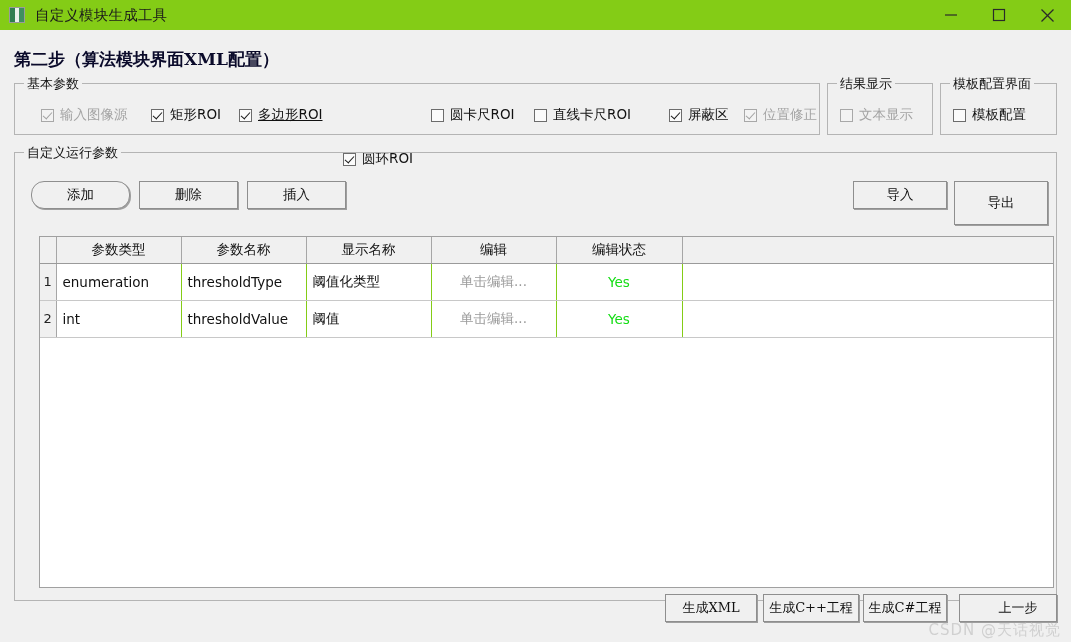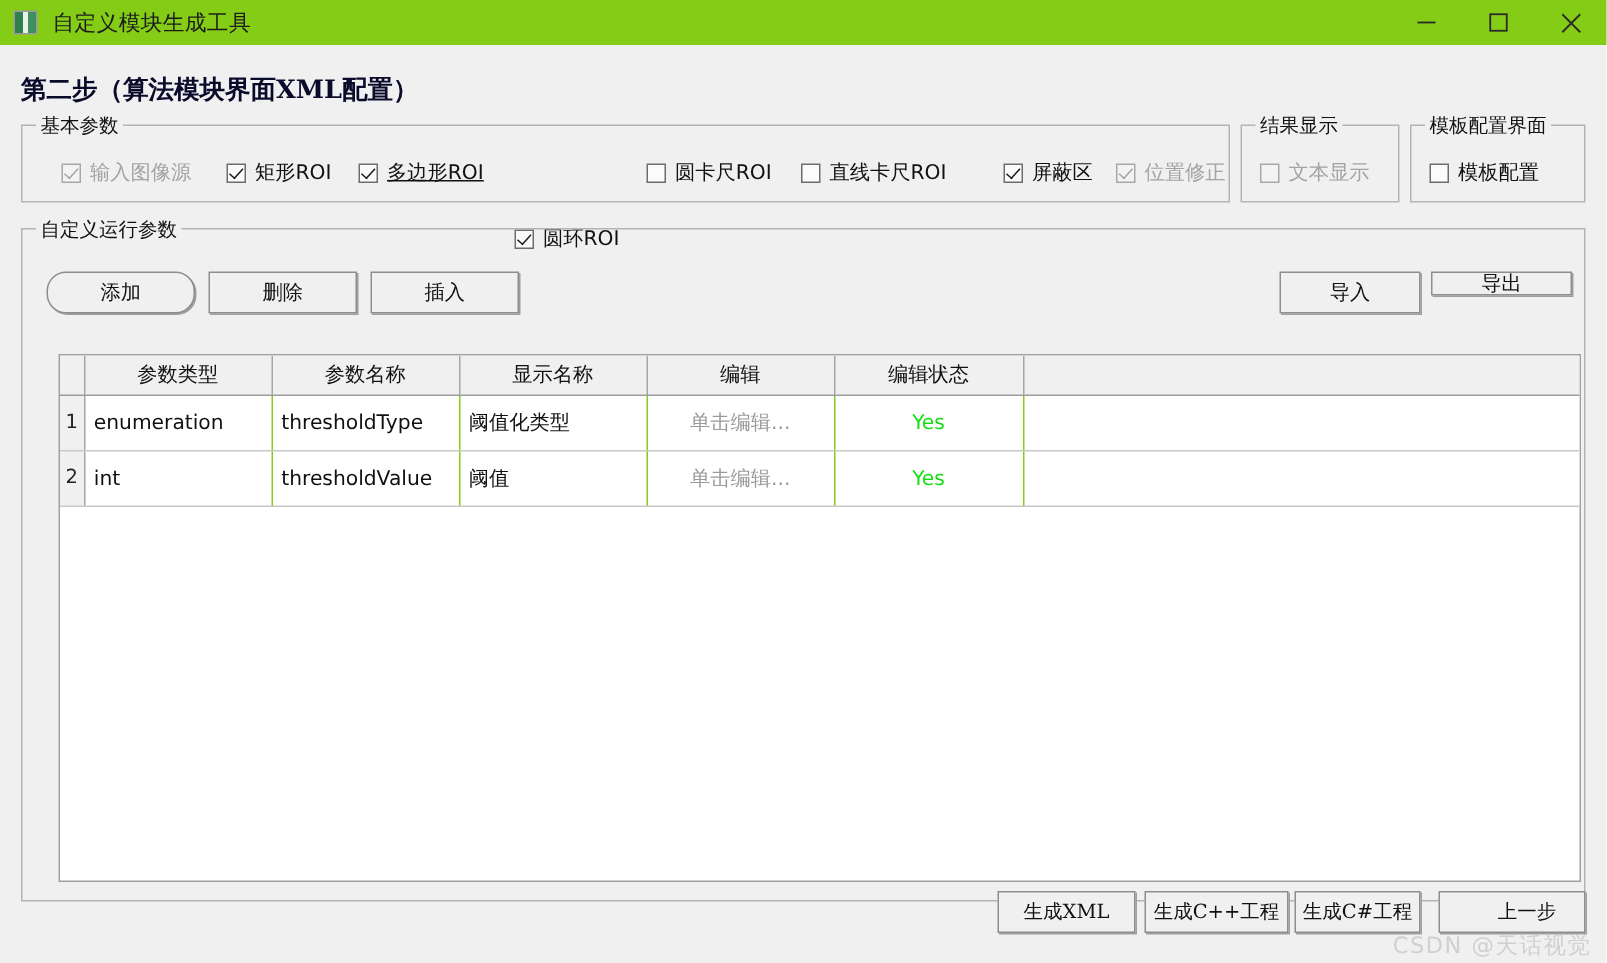"导出" div.btn { height: 16px -> 44px }
